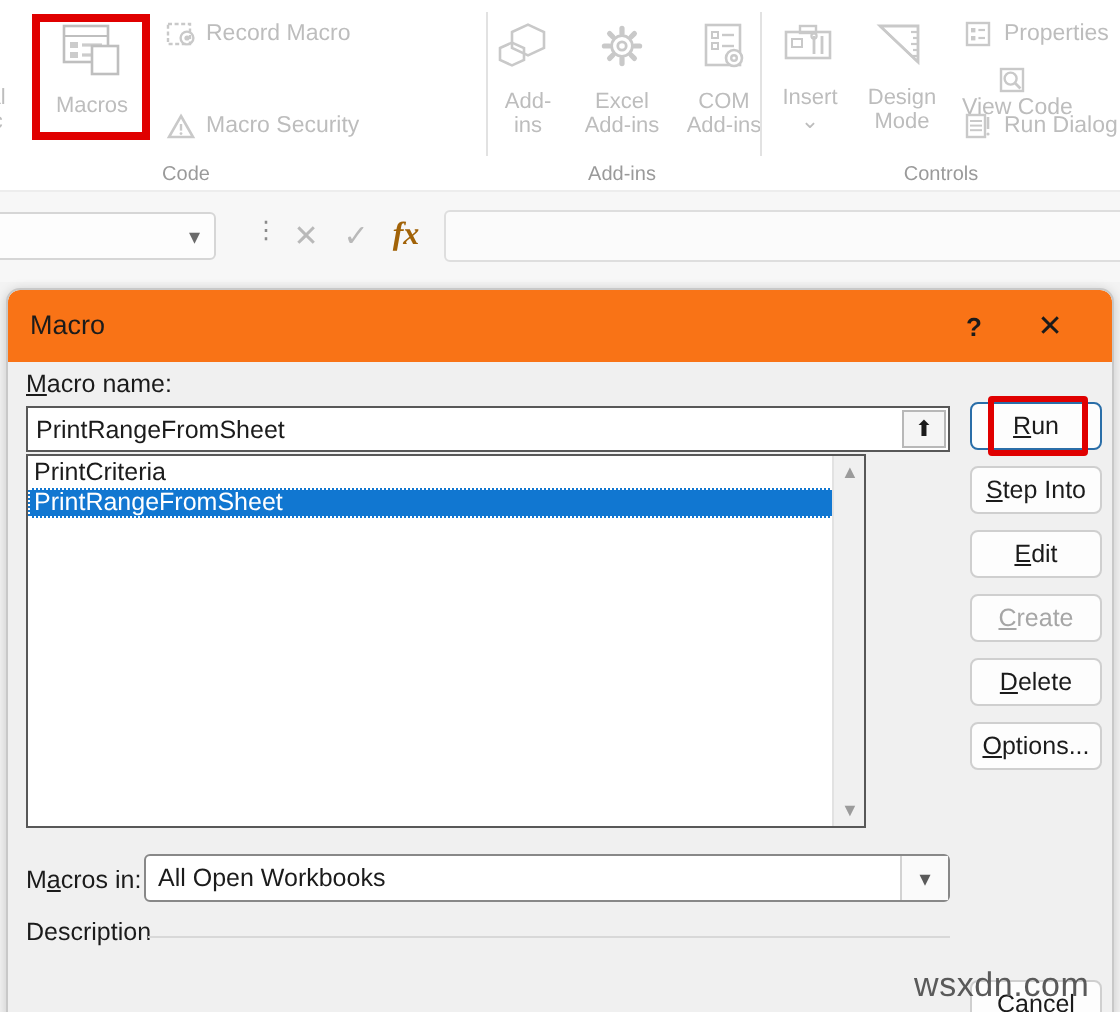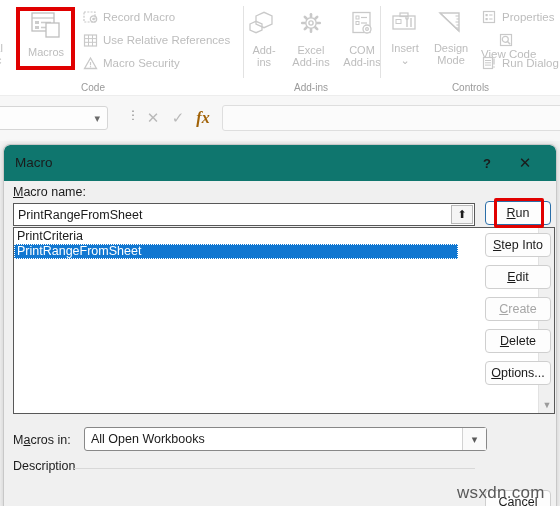"Use Relative References" div.small-btn { html: <div> <span> <svg> <rect></rect> <line></line> <line></line> <line></line> <line></line> </svg> </span> <span>Use Relative References</span> </div> -> none }
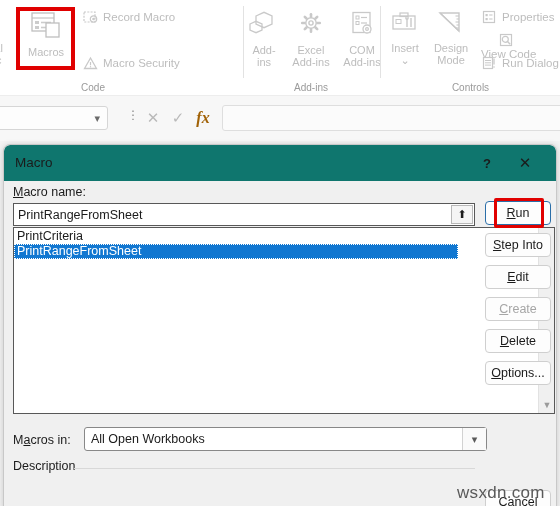"Macro" #dlg-titlebar { background: #0f766e -> #f97316 }
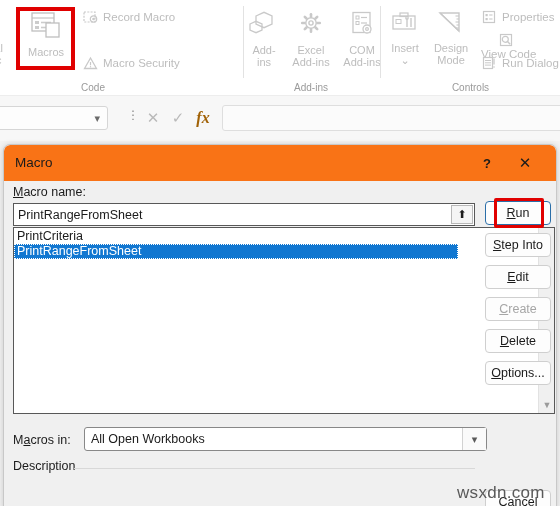"PrintCriteria" #macro-listbox { width: 542px -> 420px }
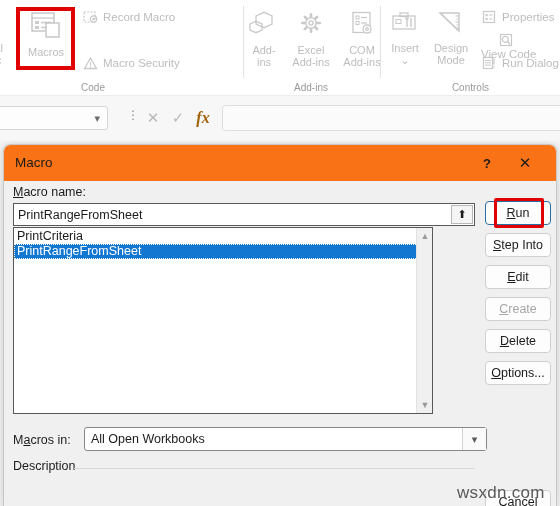"All Open Workbooks" #macrosin-combo { left: 80px -> 68px }
